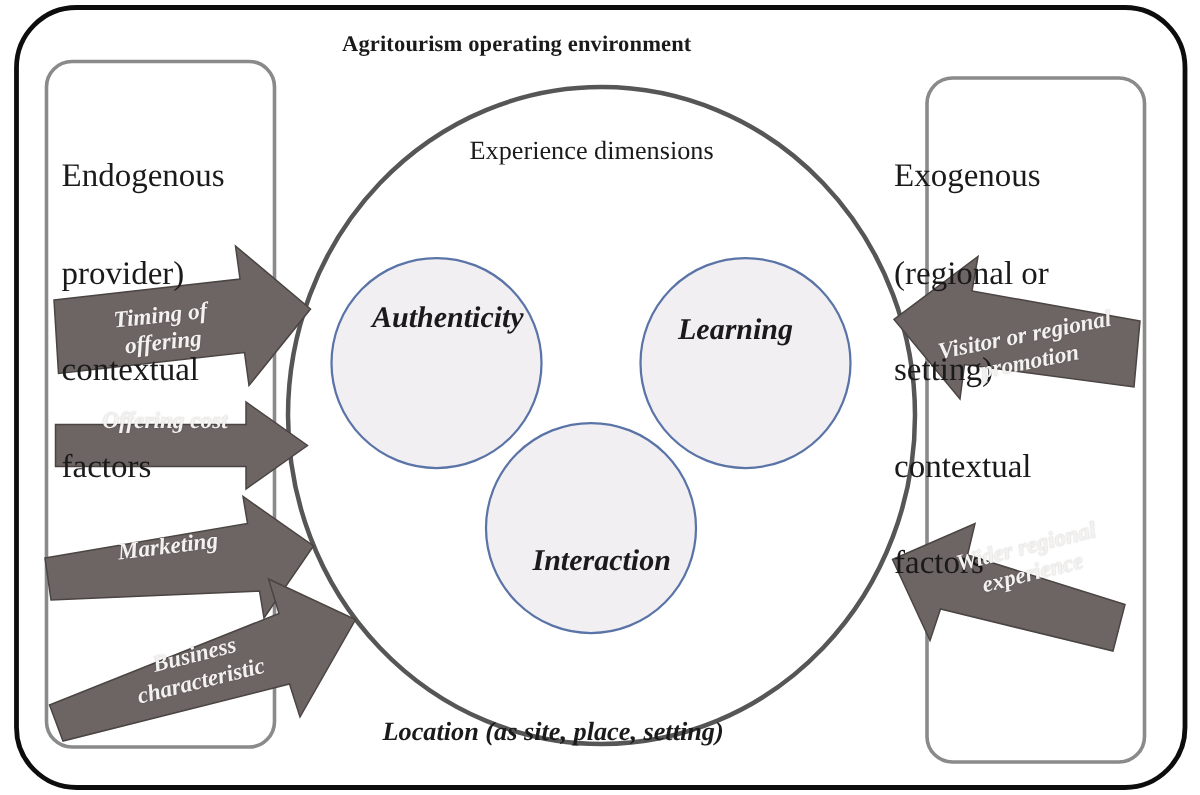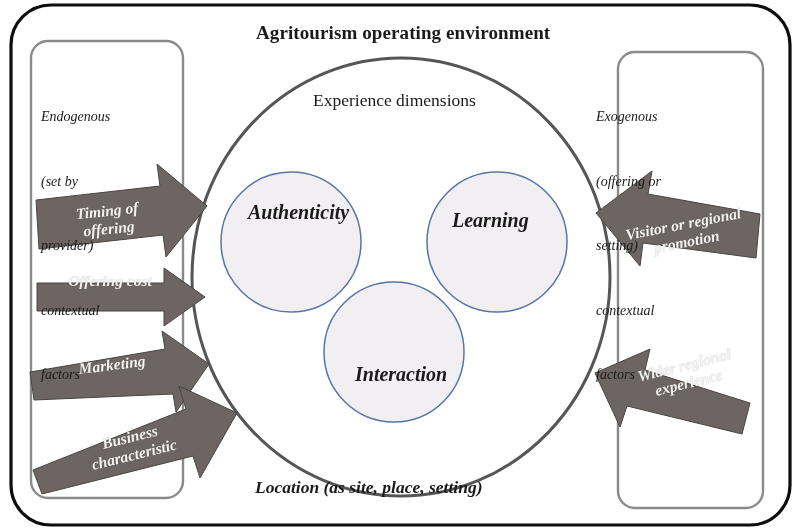"Agritourism operating environment" .title-text { font-size: 19px -> 15px; margin-left: 28px -> none }
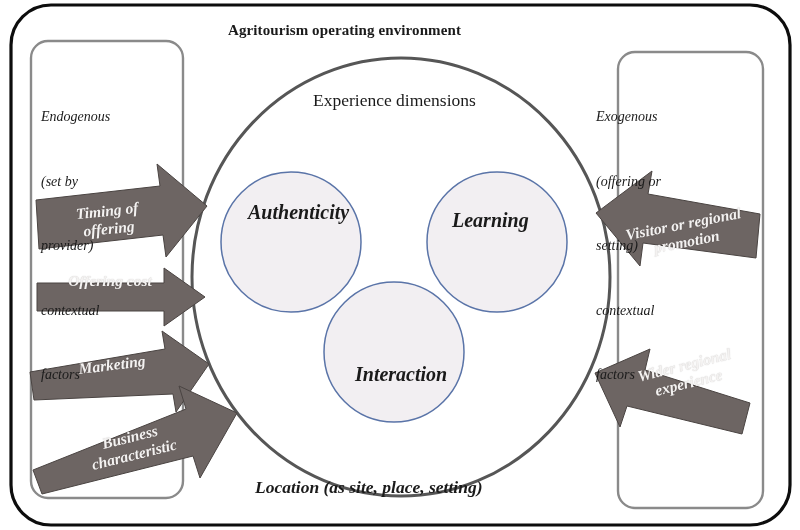"Endogenous" .ctx-text { font-size: 14px -> 22px; font-style: italic -> none }
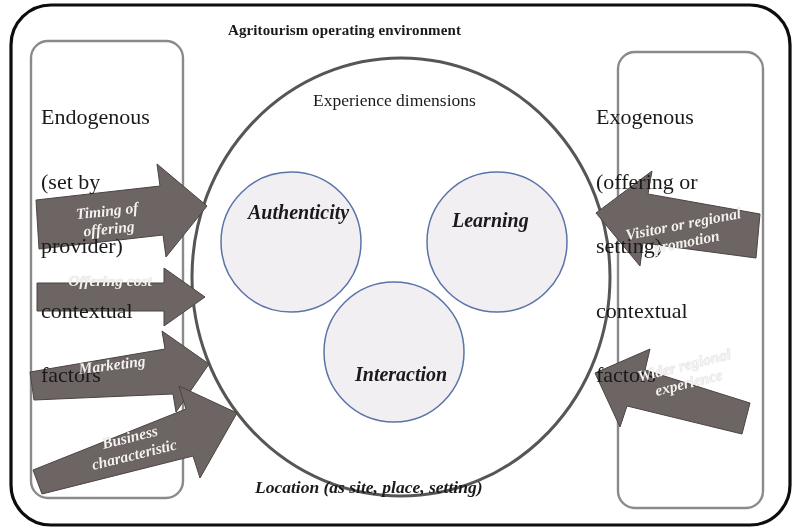"(set by" div { html: <div>(set by</div> -> none }
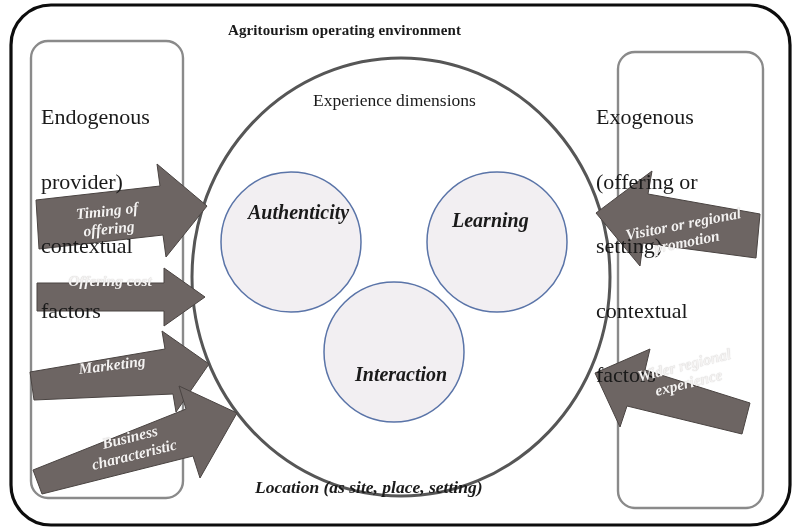"(offering or" div { text: offering -> regional }
